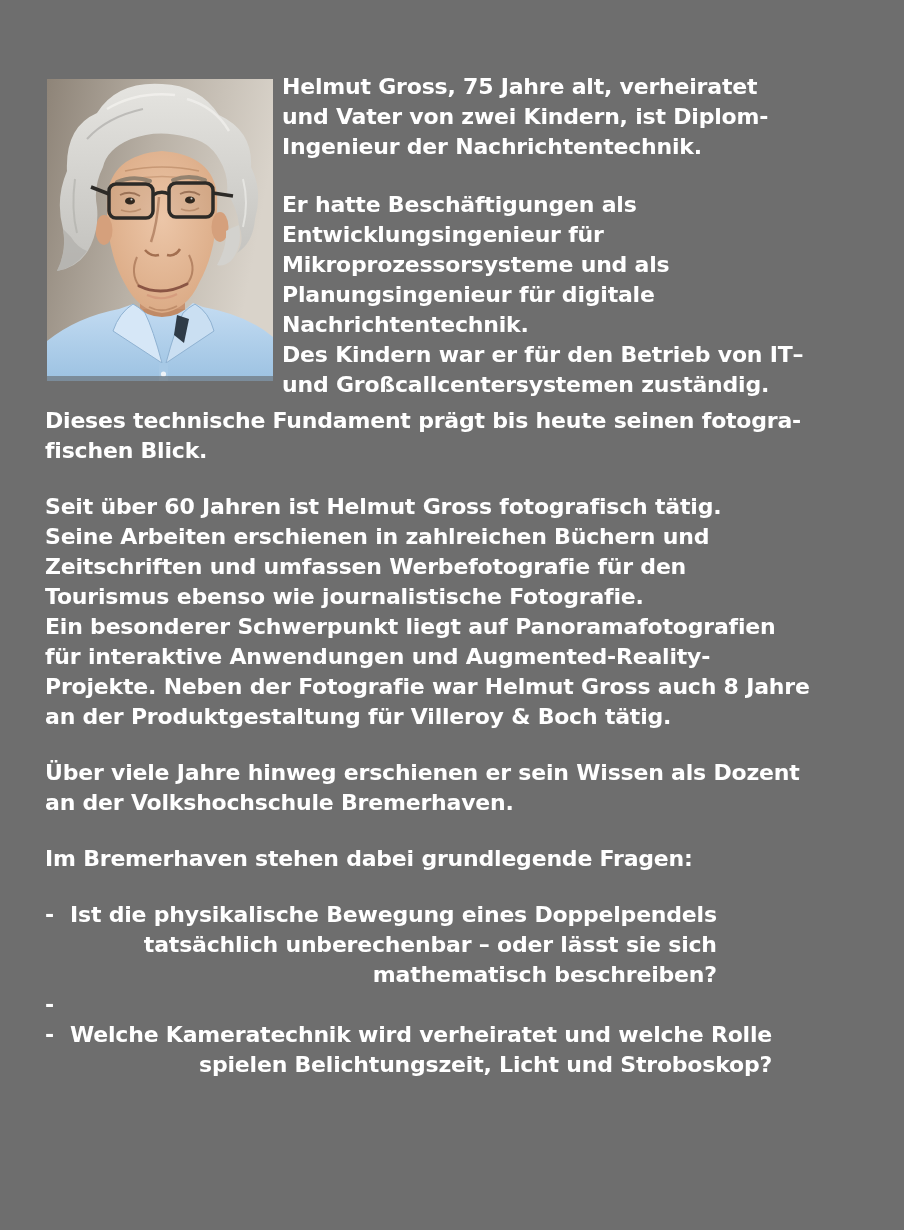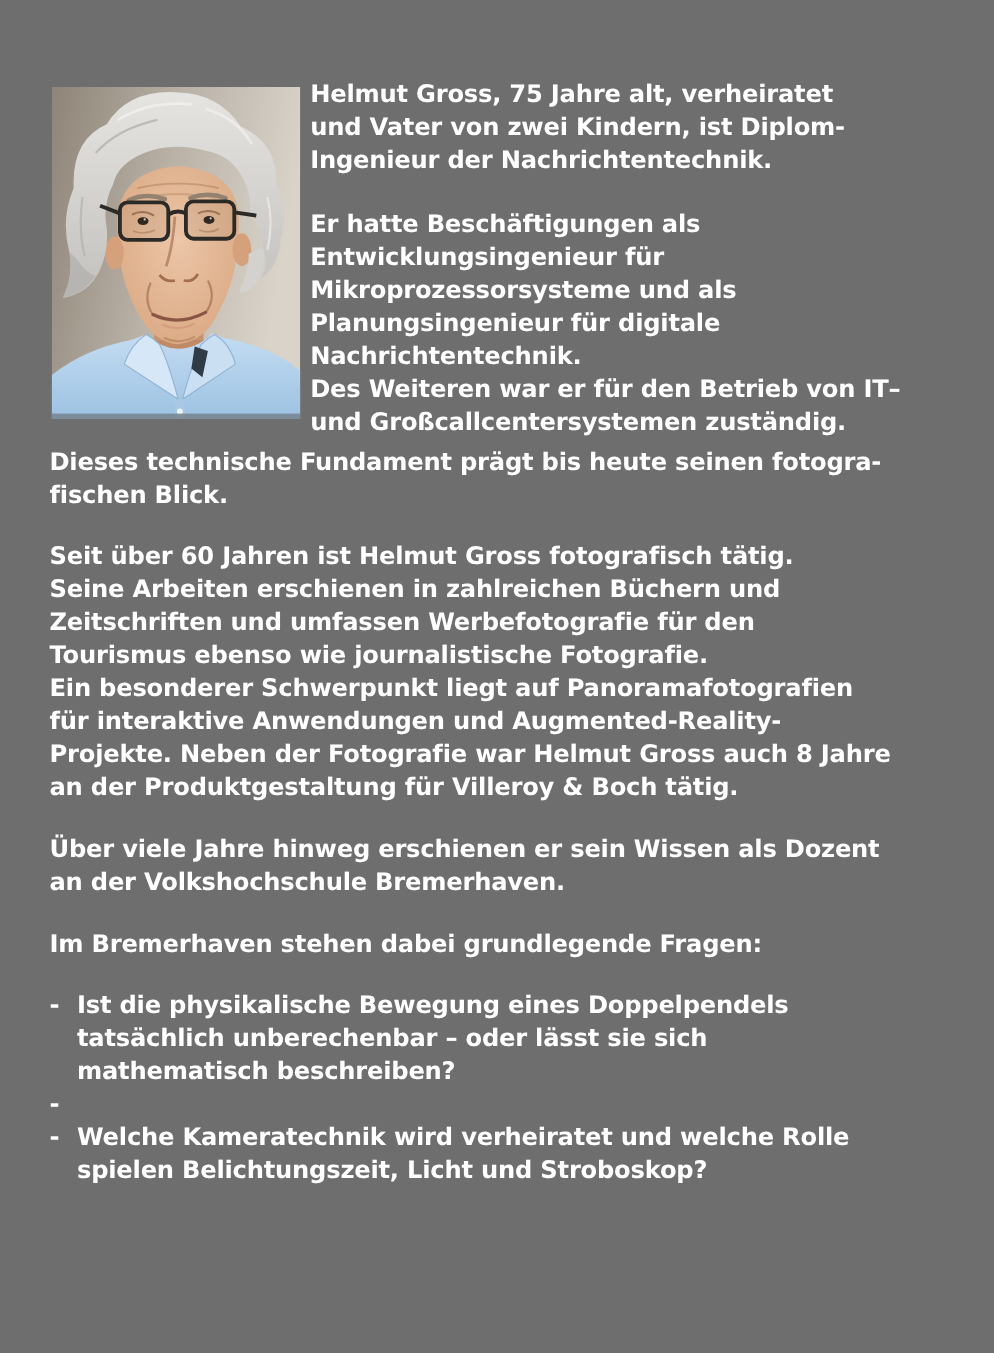"Er hatte Beschäftigungen als" p.para { text: Weiteren -> Kindern }
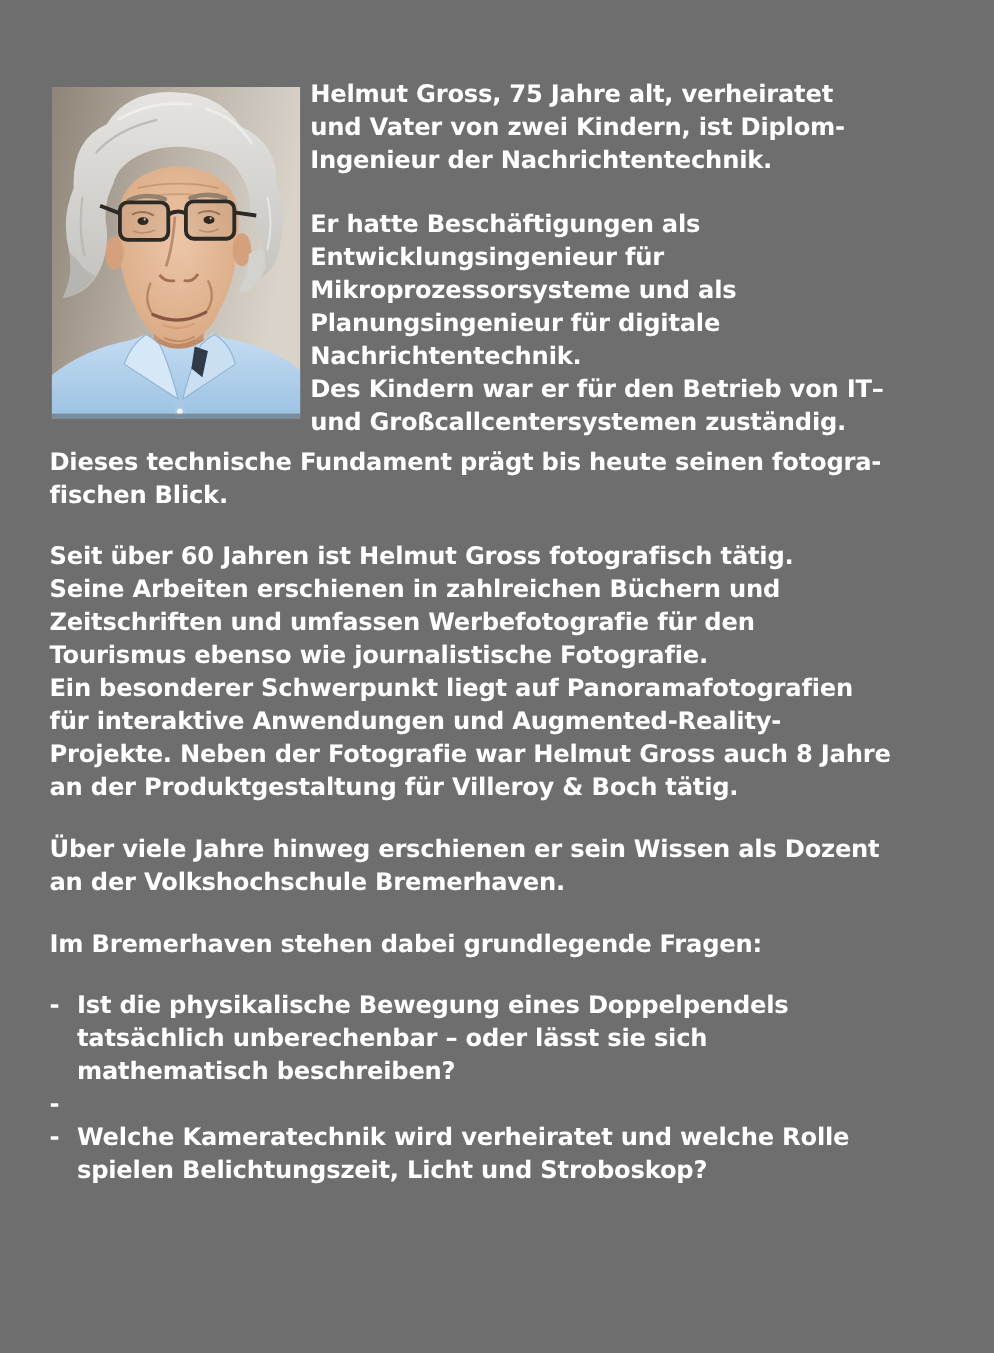"Ist die physikalische Bewegung eines" .bullet .btext { text-align: none -> right }
